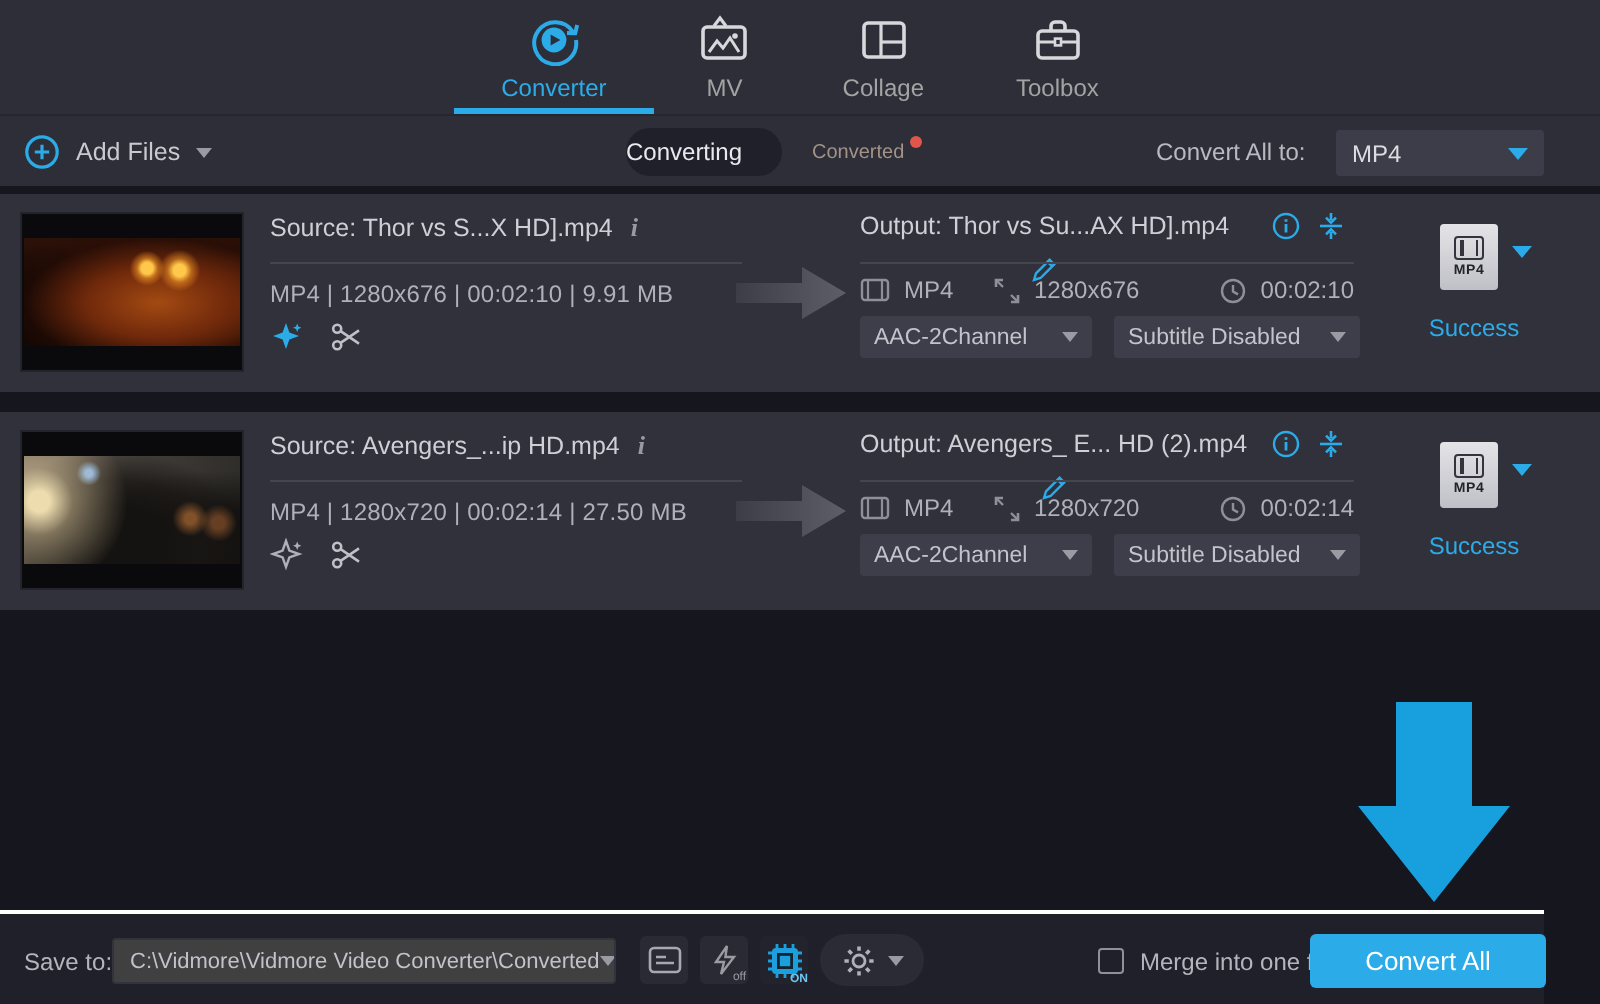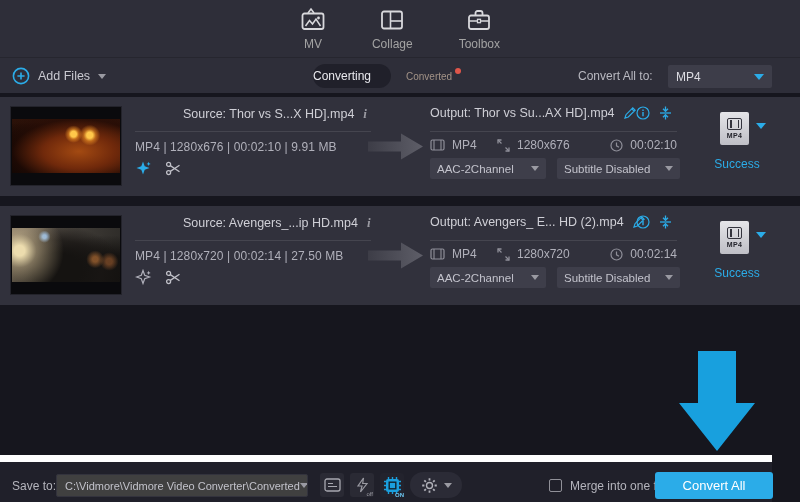"Converter" div.tab { html: none -> <div> <svg> <path></path> <path></path> <circle></circle> <path></path> </svg> <span>Converter</span> <span></span> </div> }
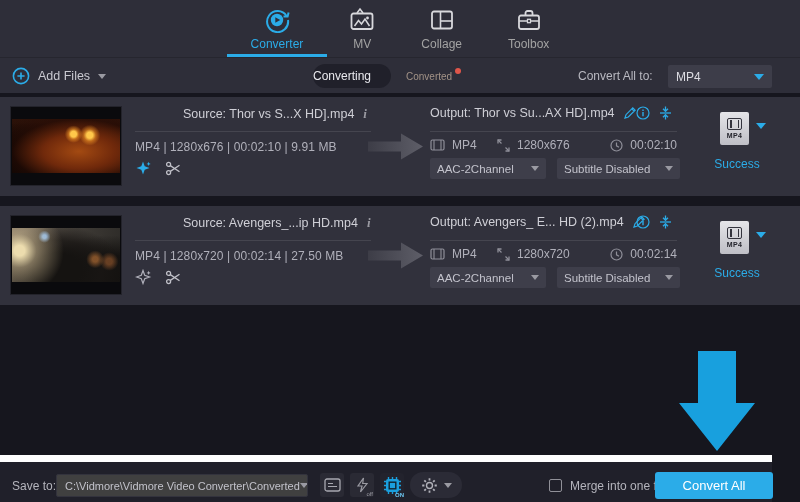"Source: Thor vs S...X HD].mp4" .src-title { margin-left: 48px -> none }
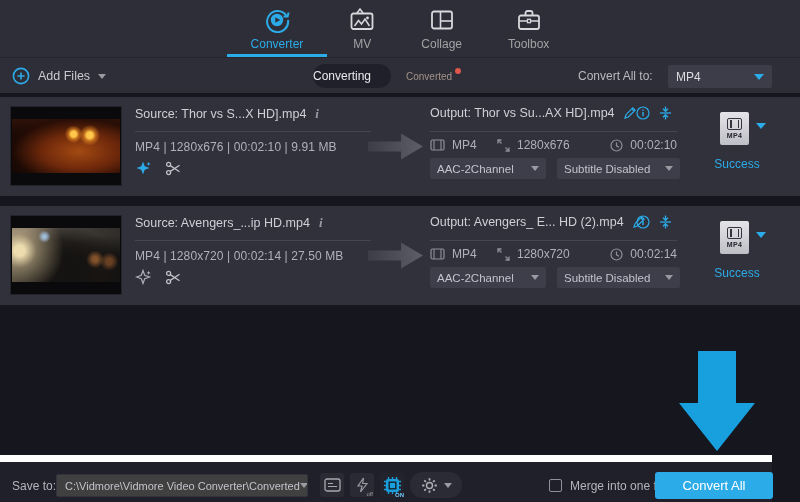"Output: Thor vs Su...AX HD].mp4" .out-title { flex-direction: none -> column }
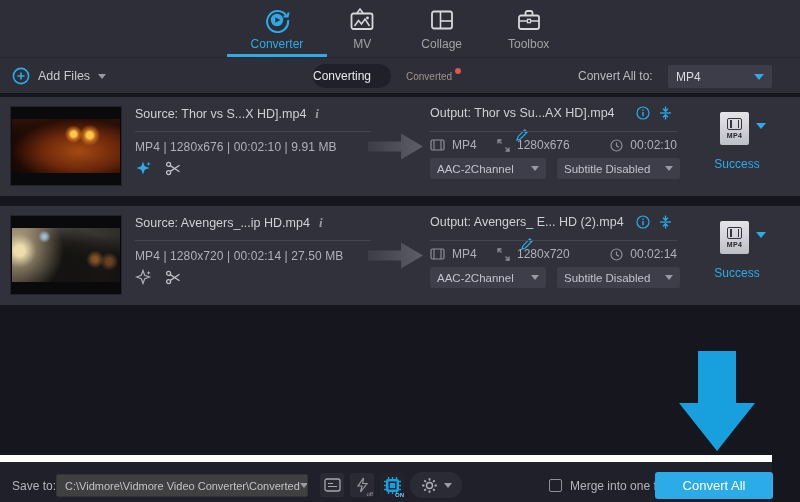"Save to:" .footer { border-top: 7px solid #ffffff -> 2px solid #ffffff }
